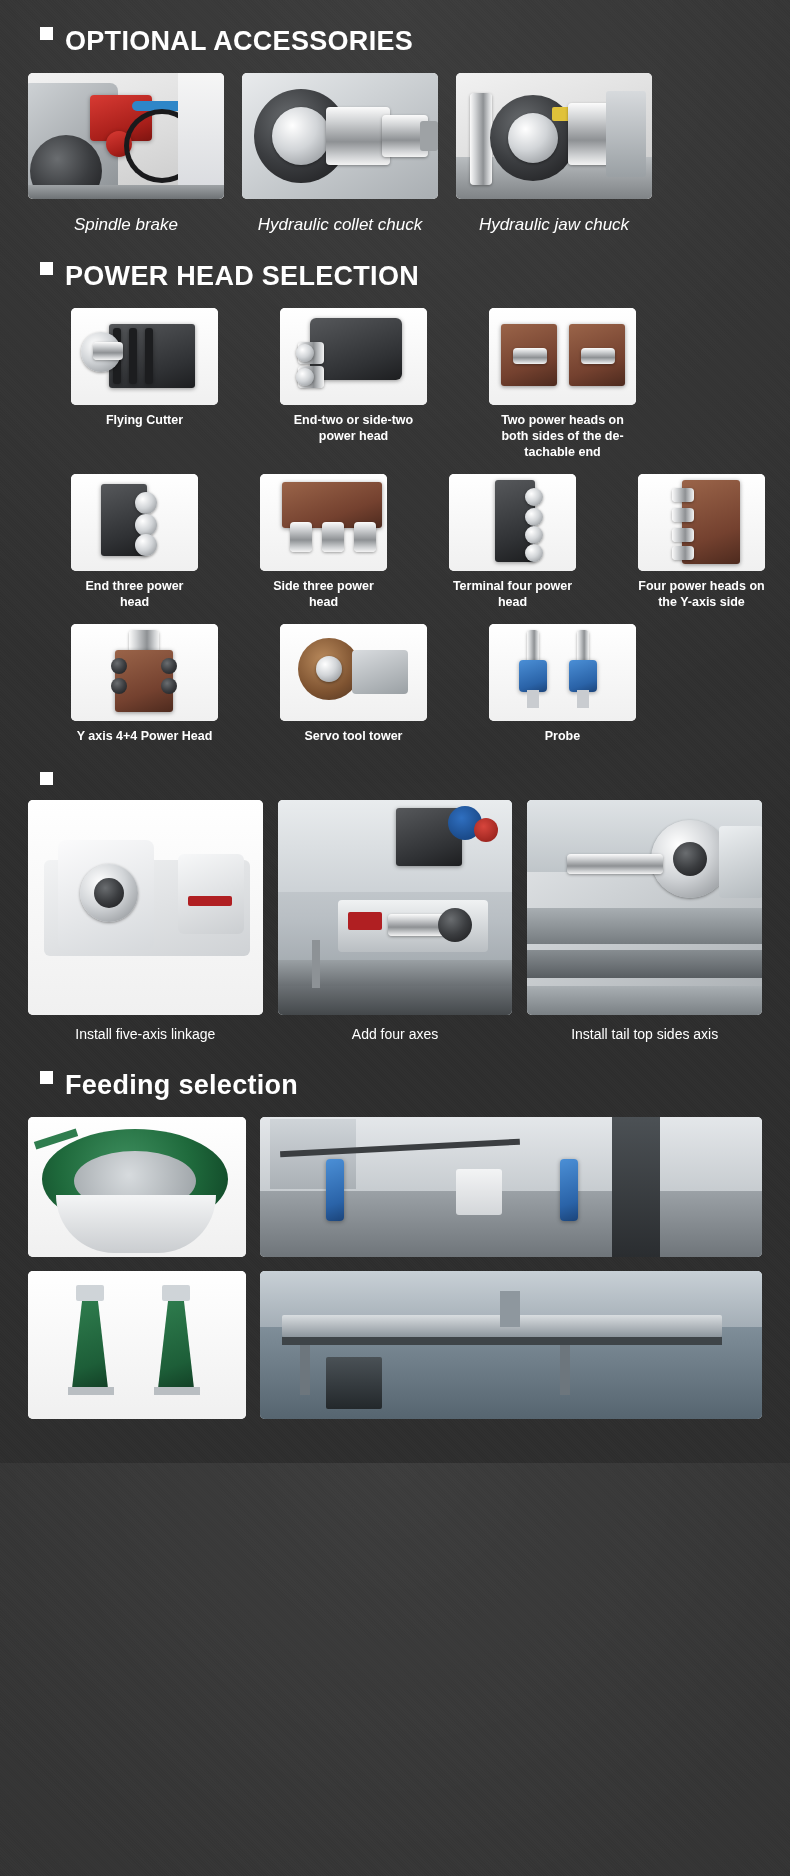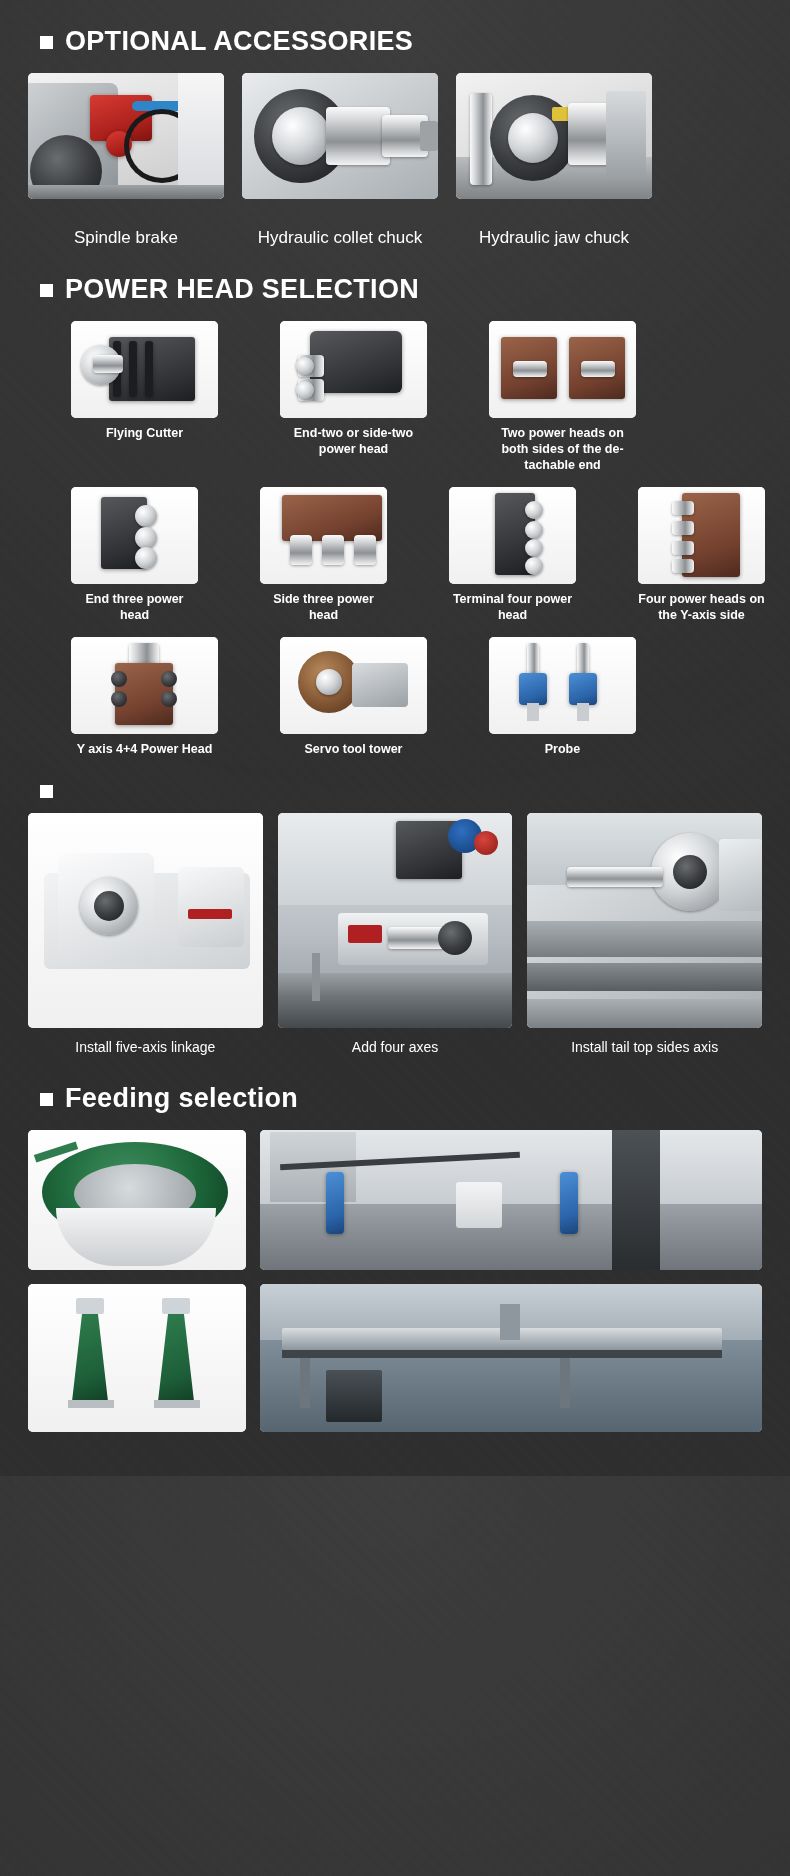"OPTIONAL ACCESSORIES" .sec-head { align-items: center -> none }
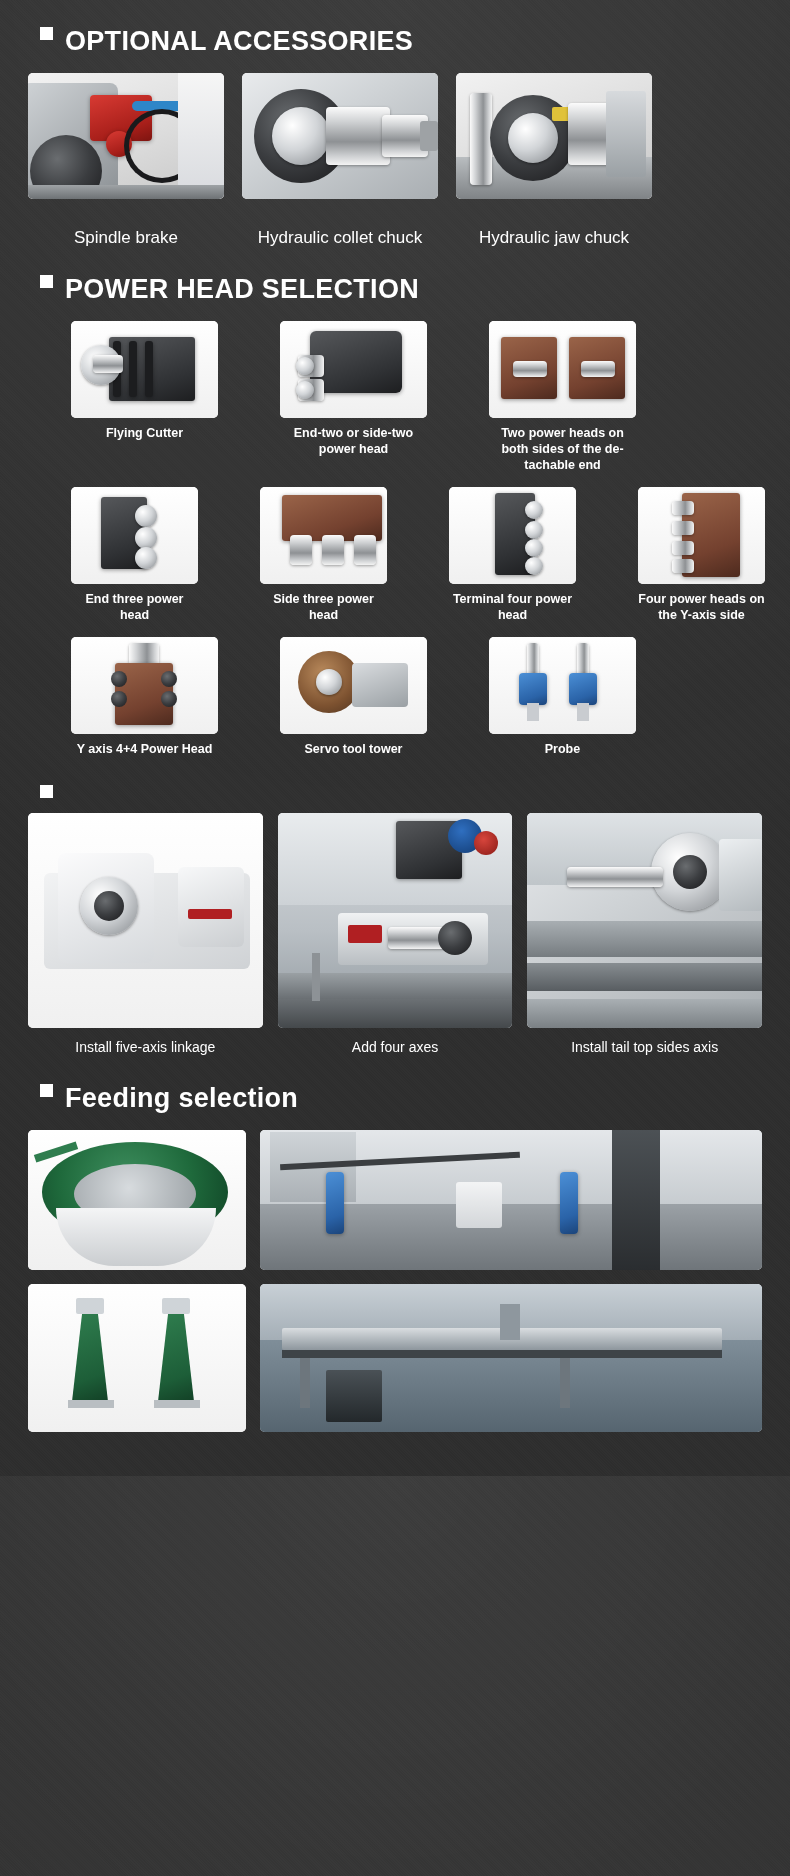"Spindle brake" .row3 .cap { font-style: none -> italic; margin-top: 28px -> 15px }
